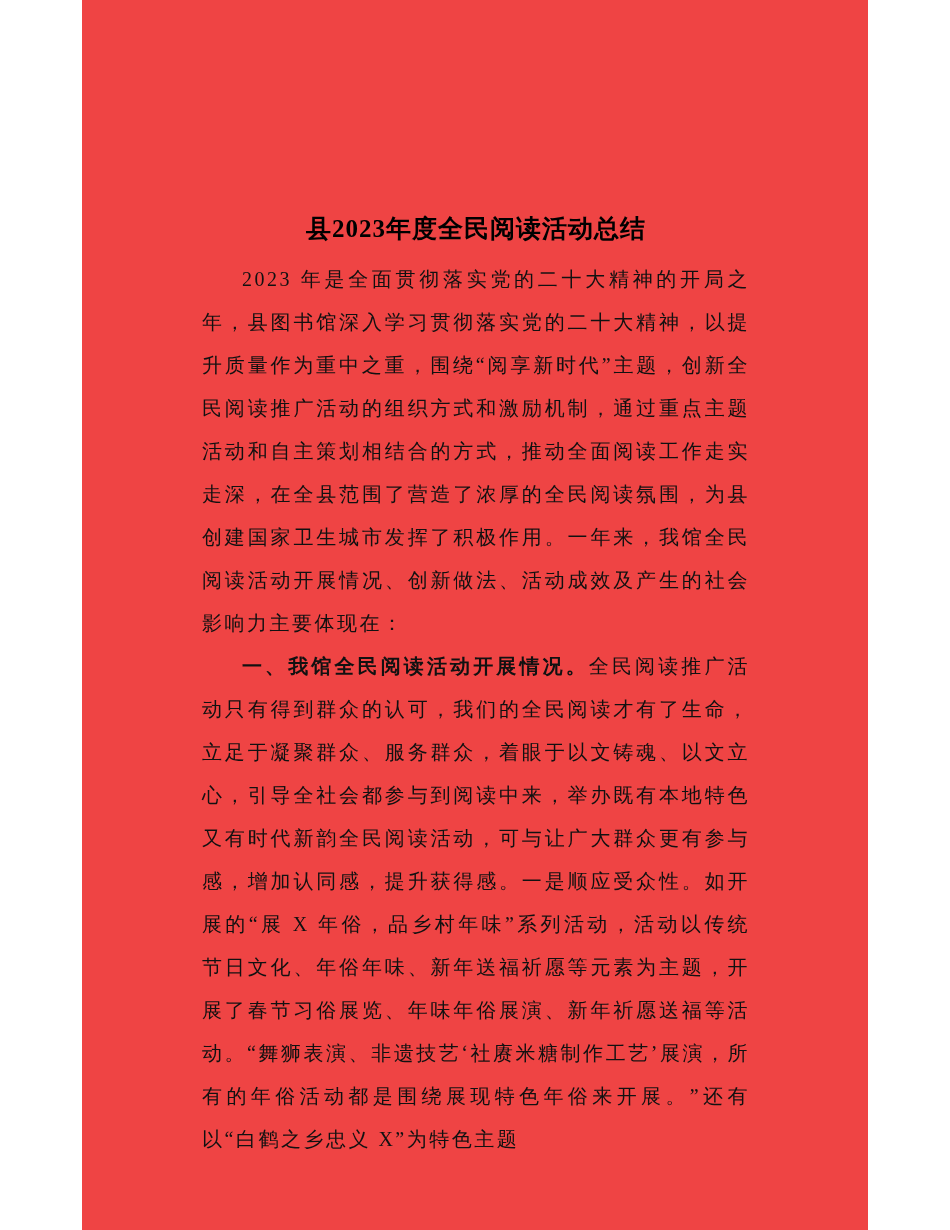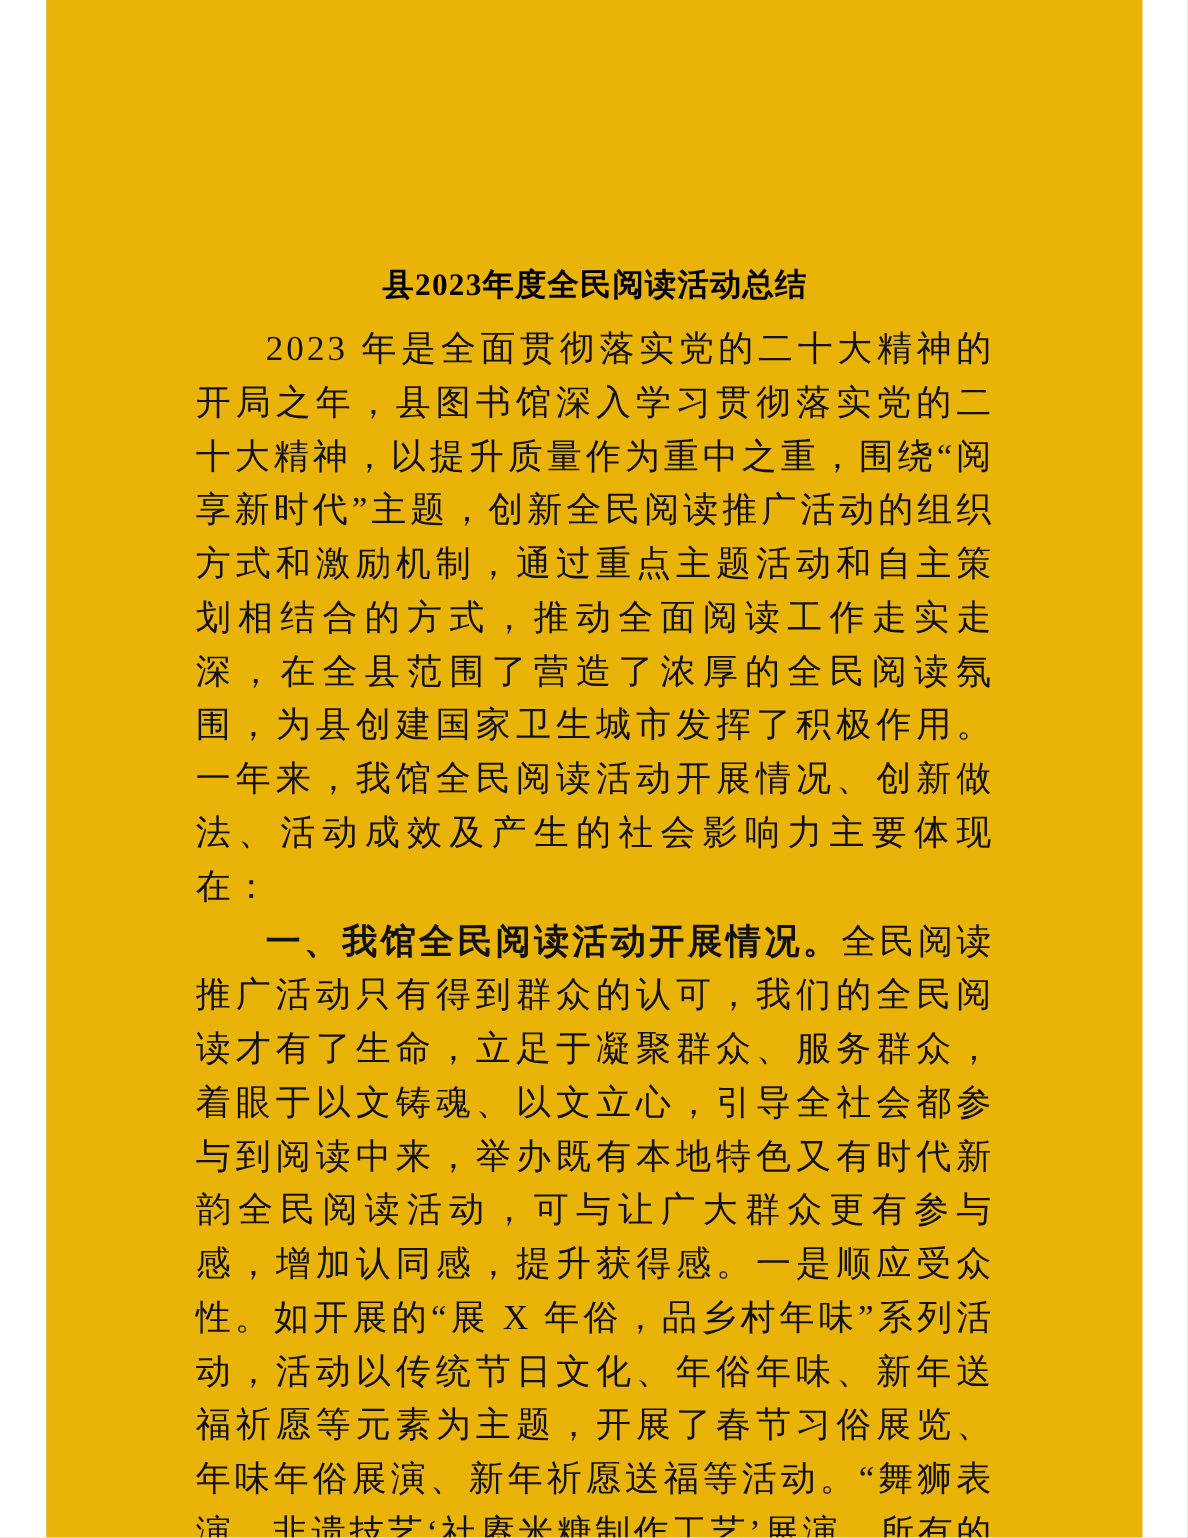"县2023年度全民阅读活动总结" .page { background: #eab308 -> #ef4444; width: 877px -> 786px }
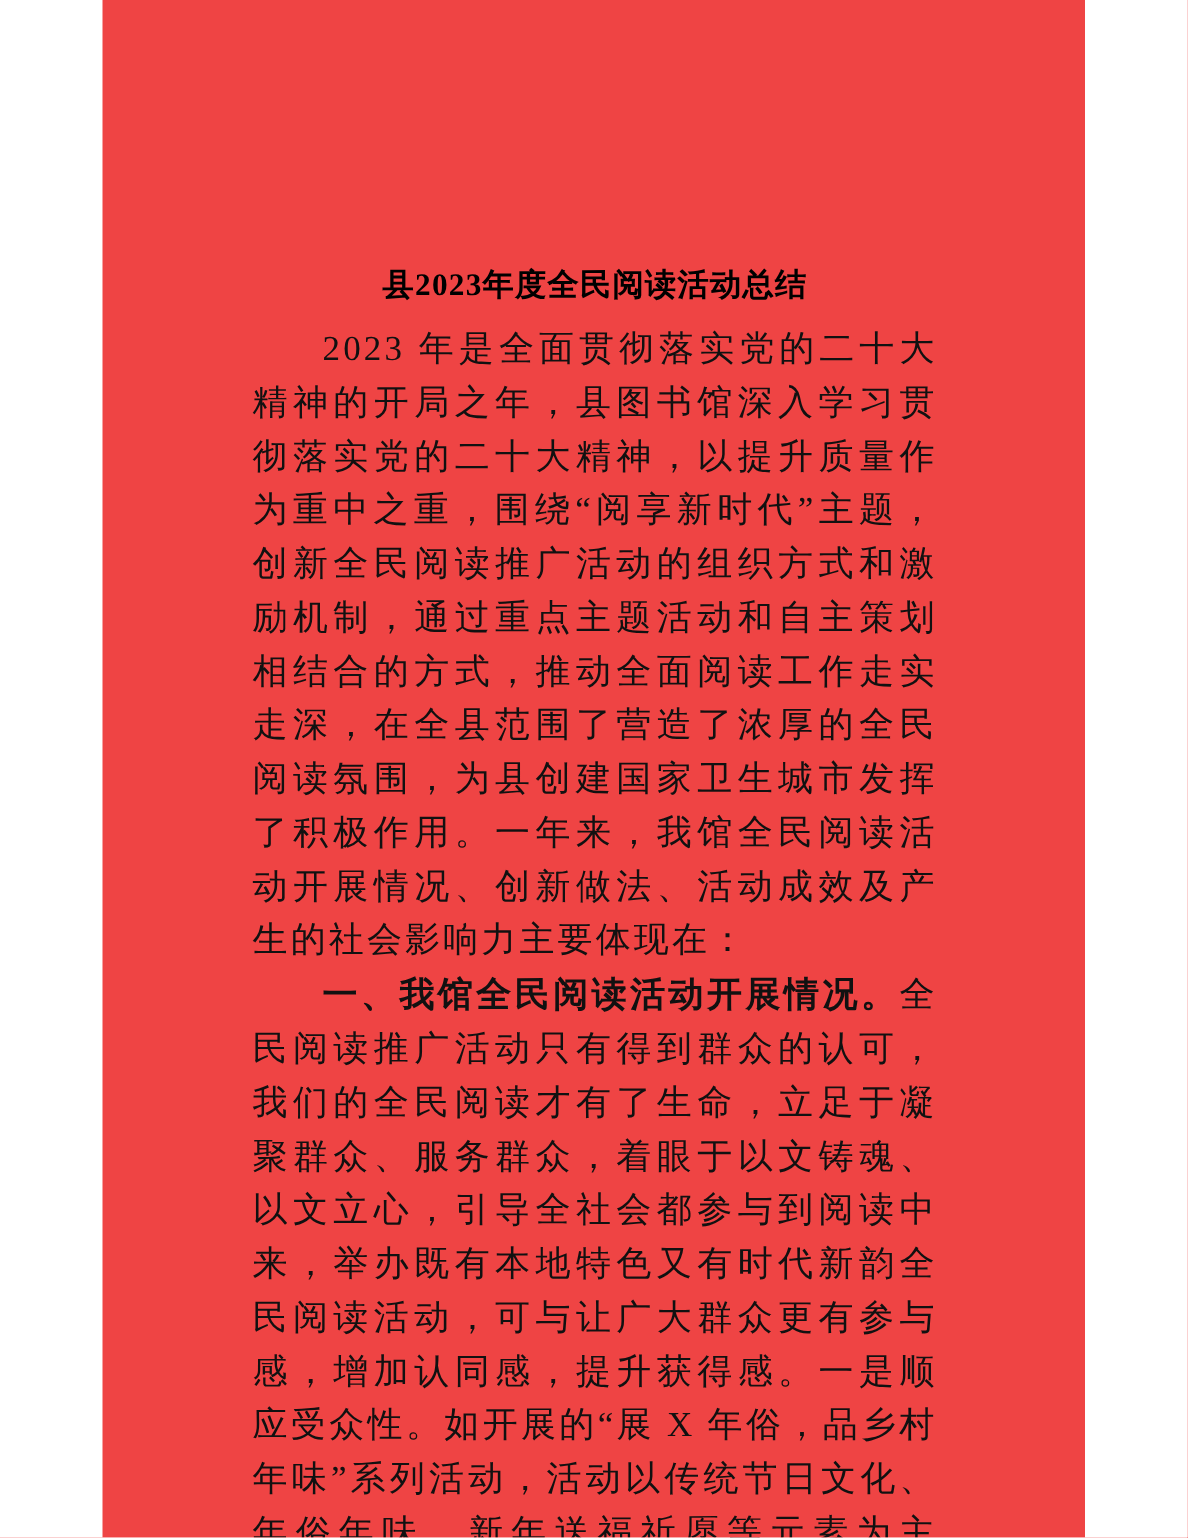"2023" .para { font-size: 28px -> 20px }
